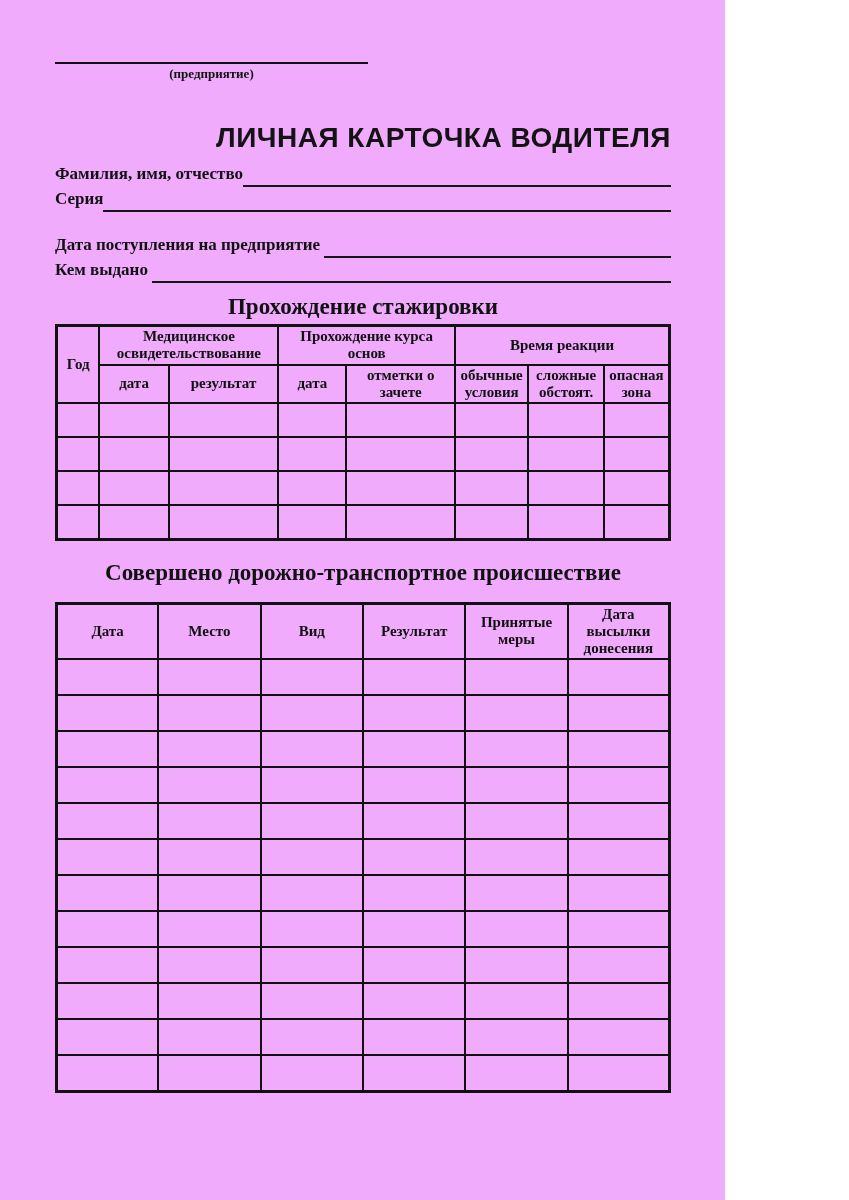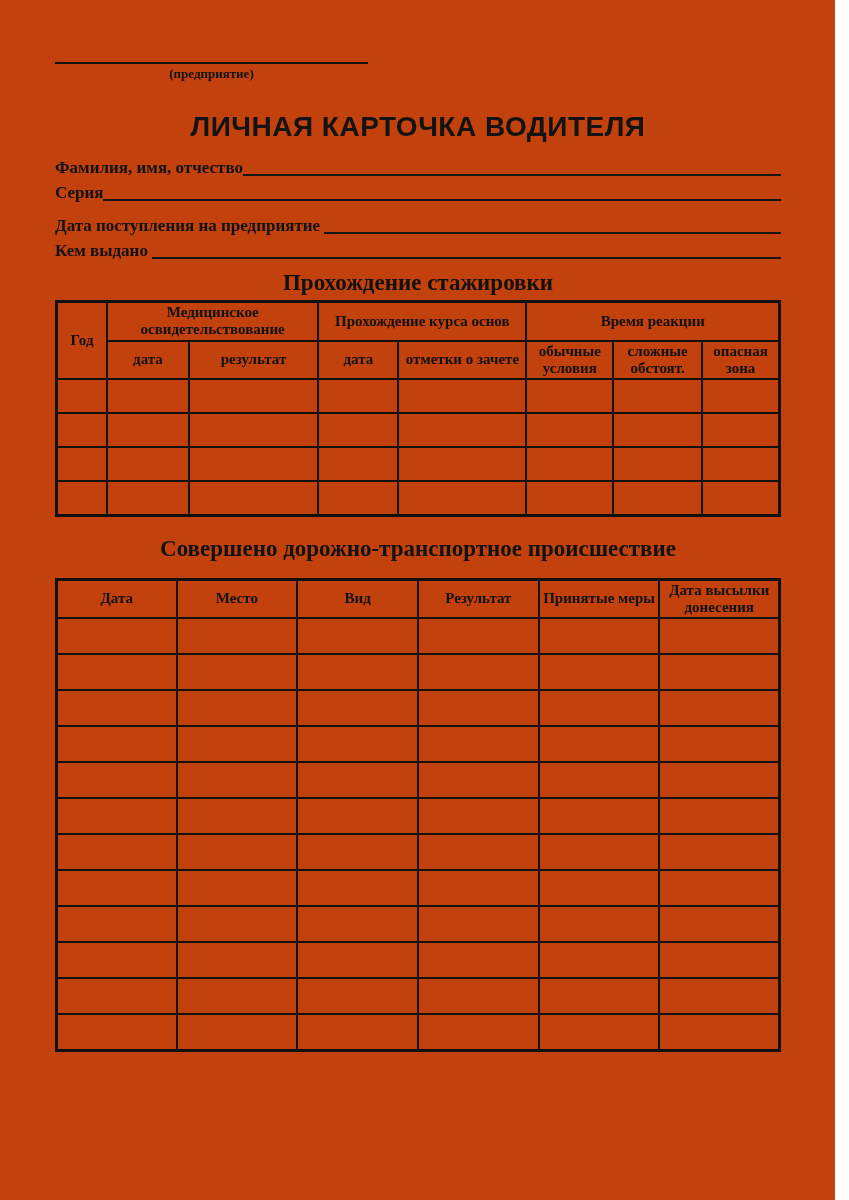"(предприятие)" .page { background: #c2410c -> #f0abfc; width: 835px -> 725px }
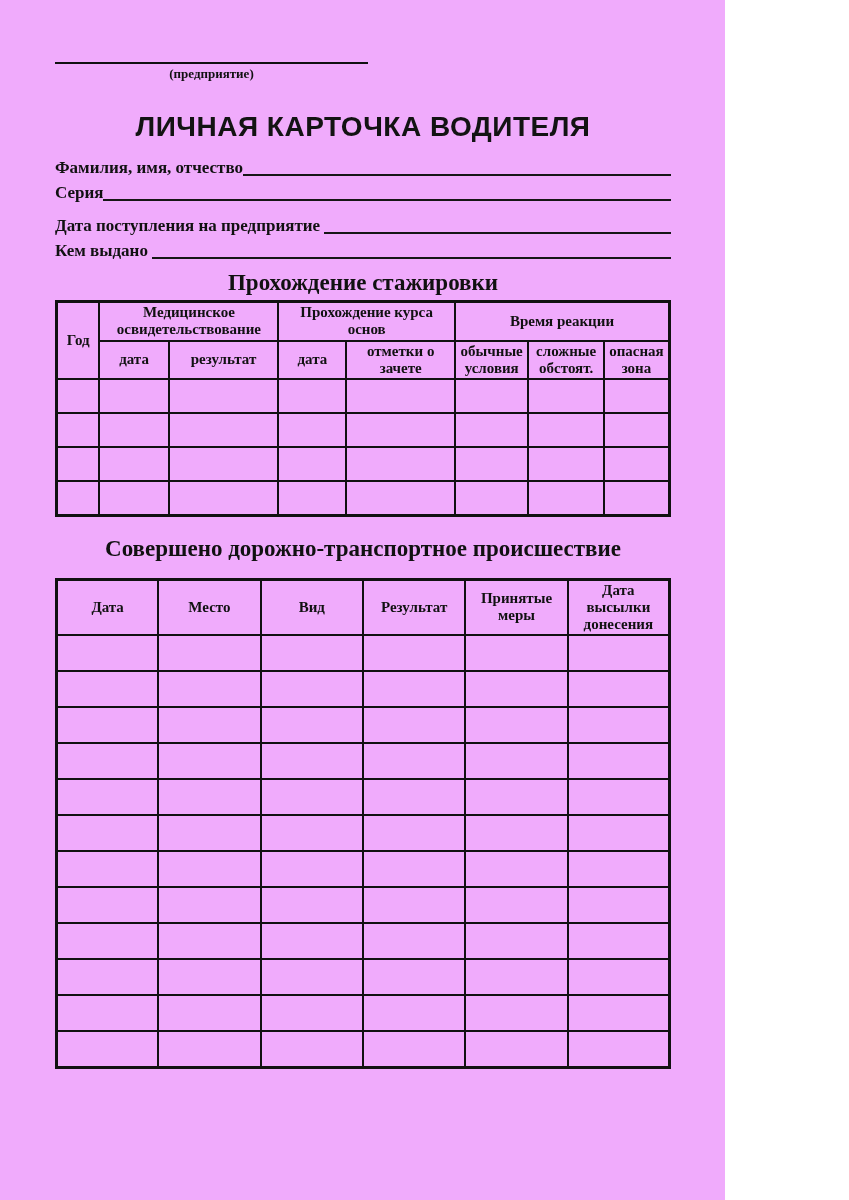"ЛИЧНАЯ КАРТОЧКА ВОДИТЕЛЯ" .title { margin: 29px 0 10px 0 -> 40px 0 10px 0; text-align: center -> right }
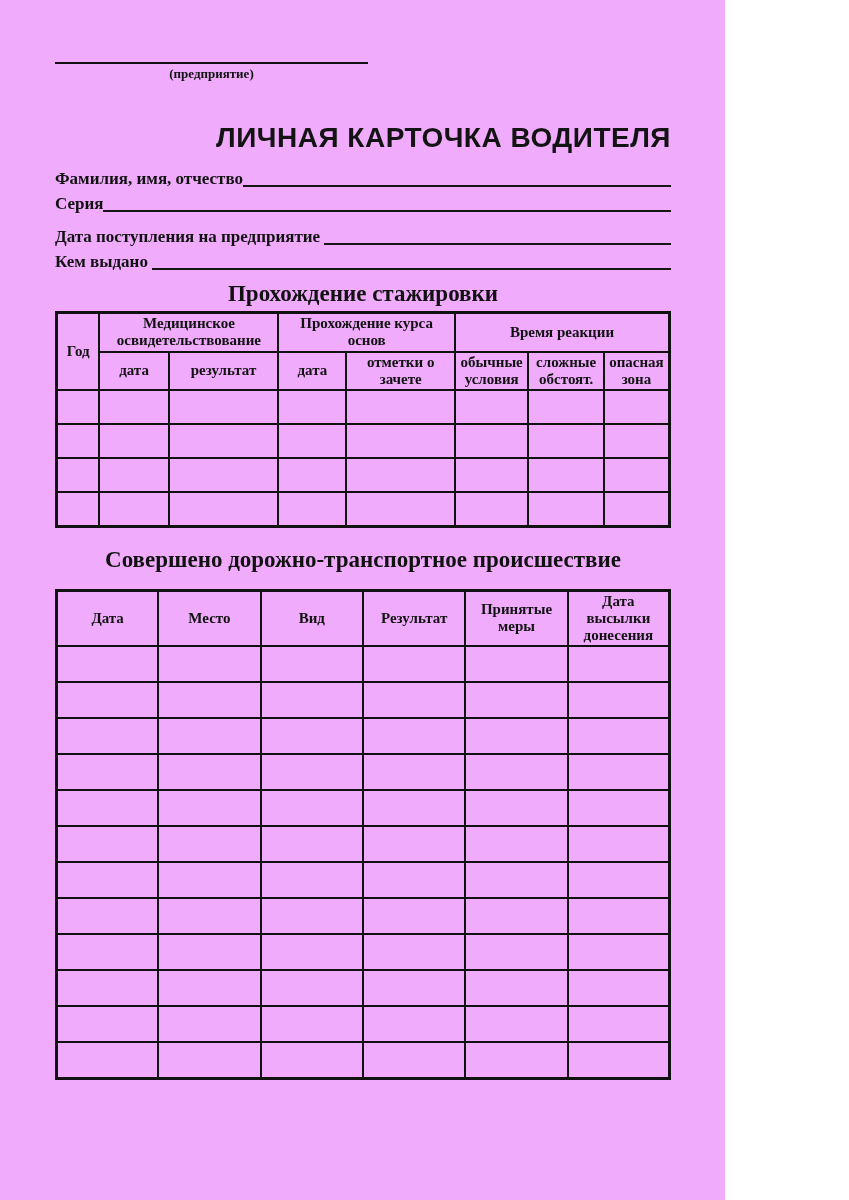"Фамилия, имя, отчество" .frow { align-items: flex-end -> none }
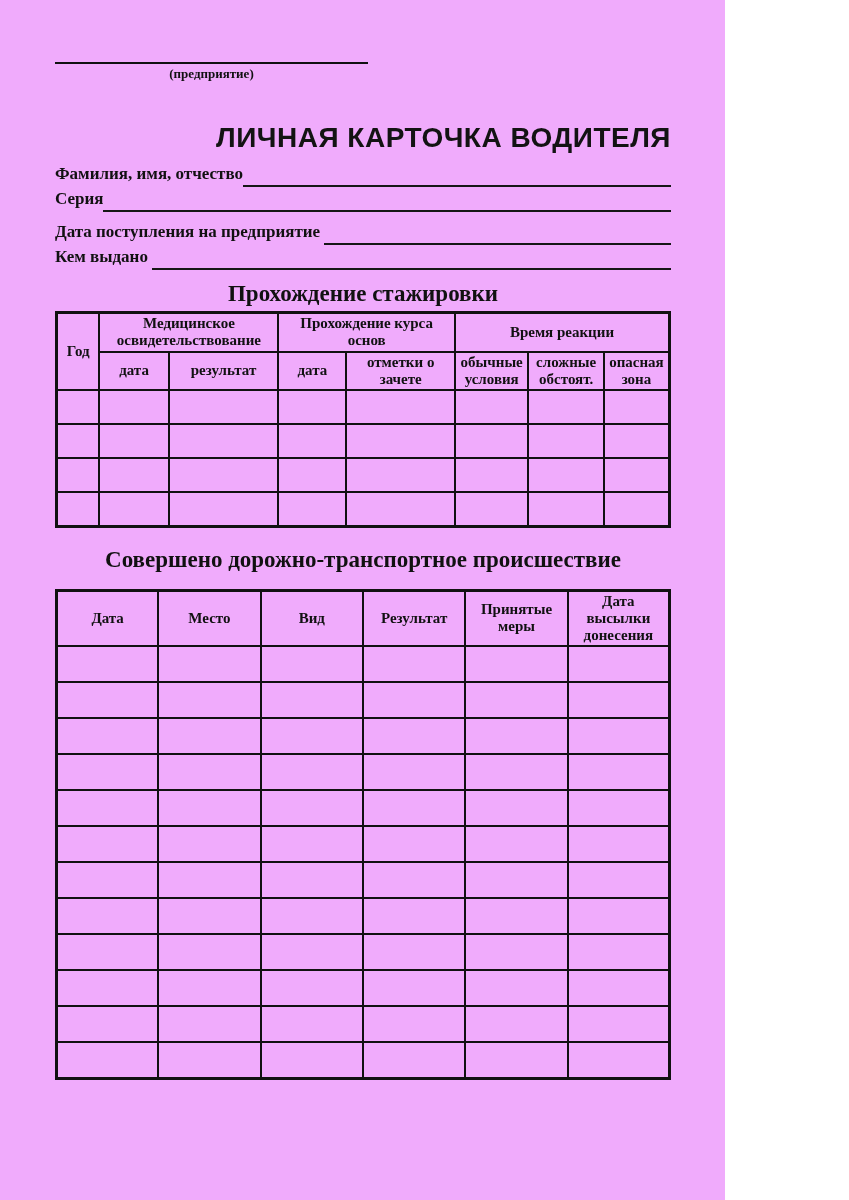"Дата поступления на предприятие" .gap-top { margin-top: 8px -> 21px }
